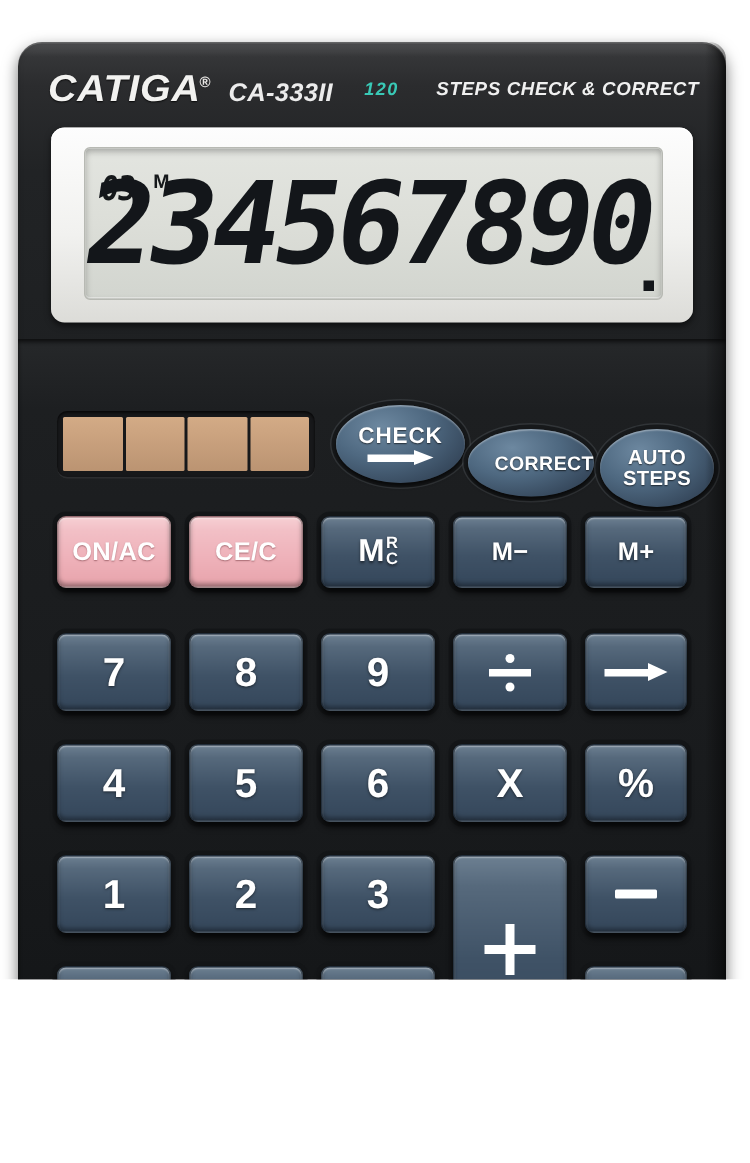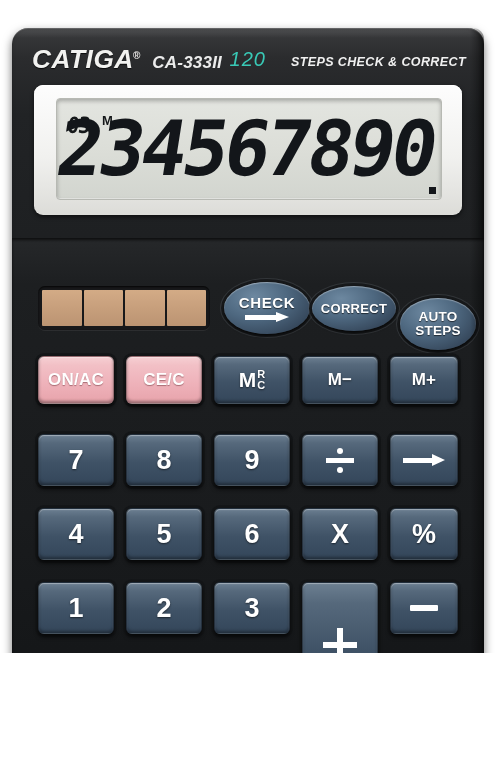"120" .tag-num { font-size: 20px -> 12px; font-weight: normal -> bold }
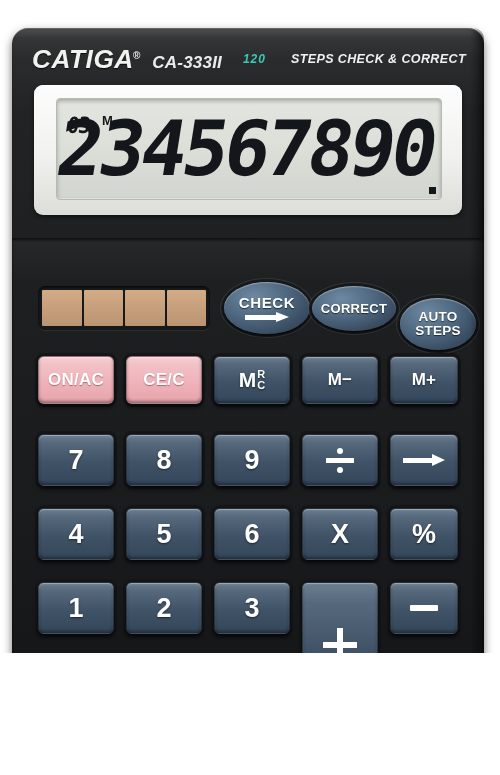"CHECK" #deck { margin-top: 12px -> none }
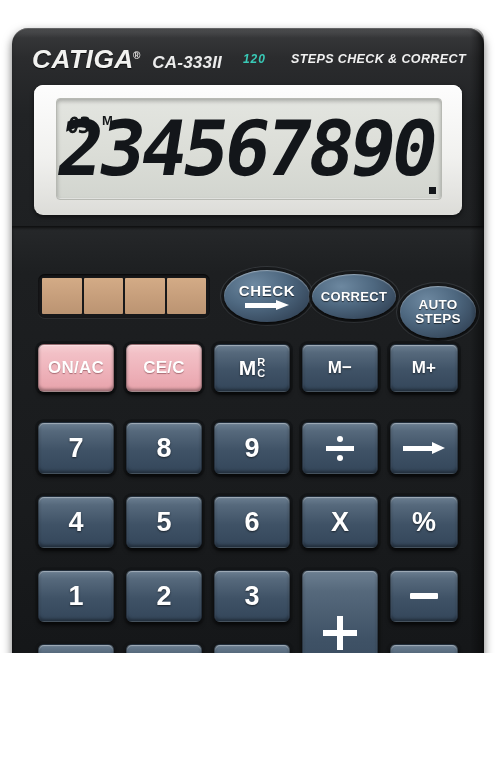"CORRECT" #btn-correct { align-items: none -> flex-end; top: 48px -> 60px }
